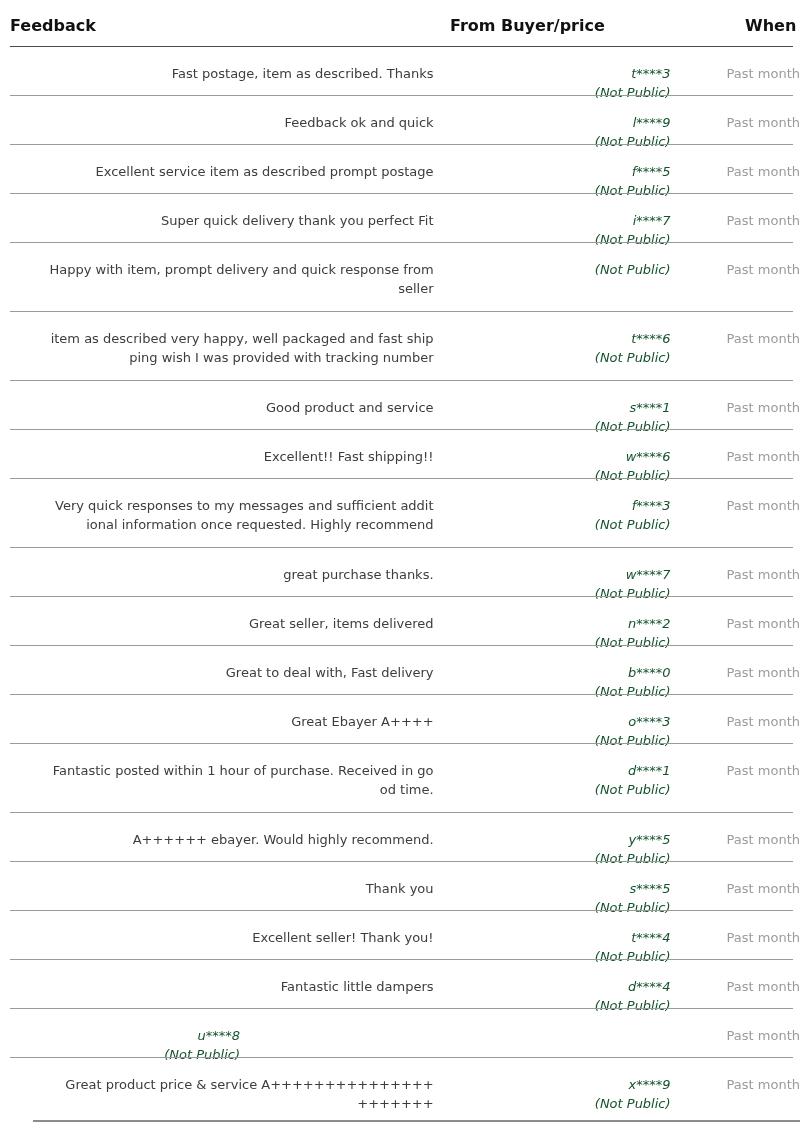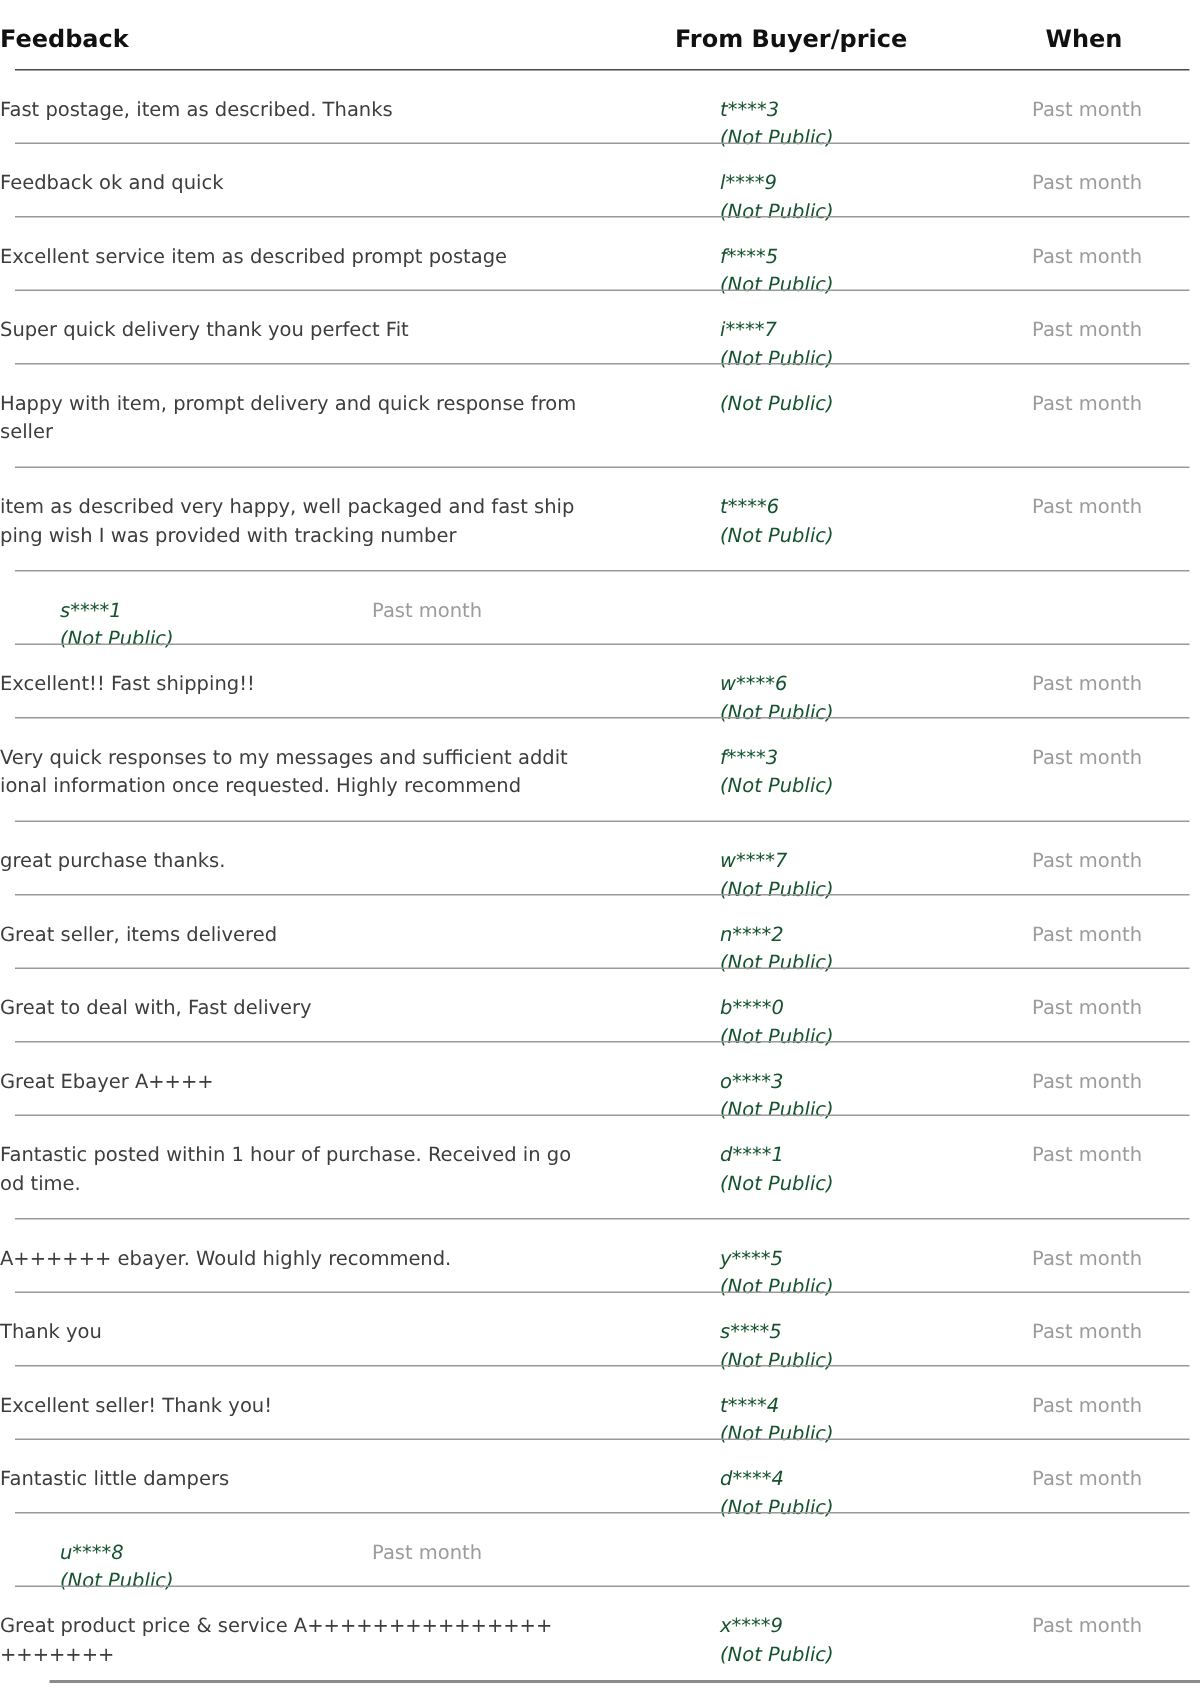"Feedback" .c1 { padding-left: none -> 10px }
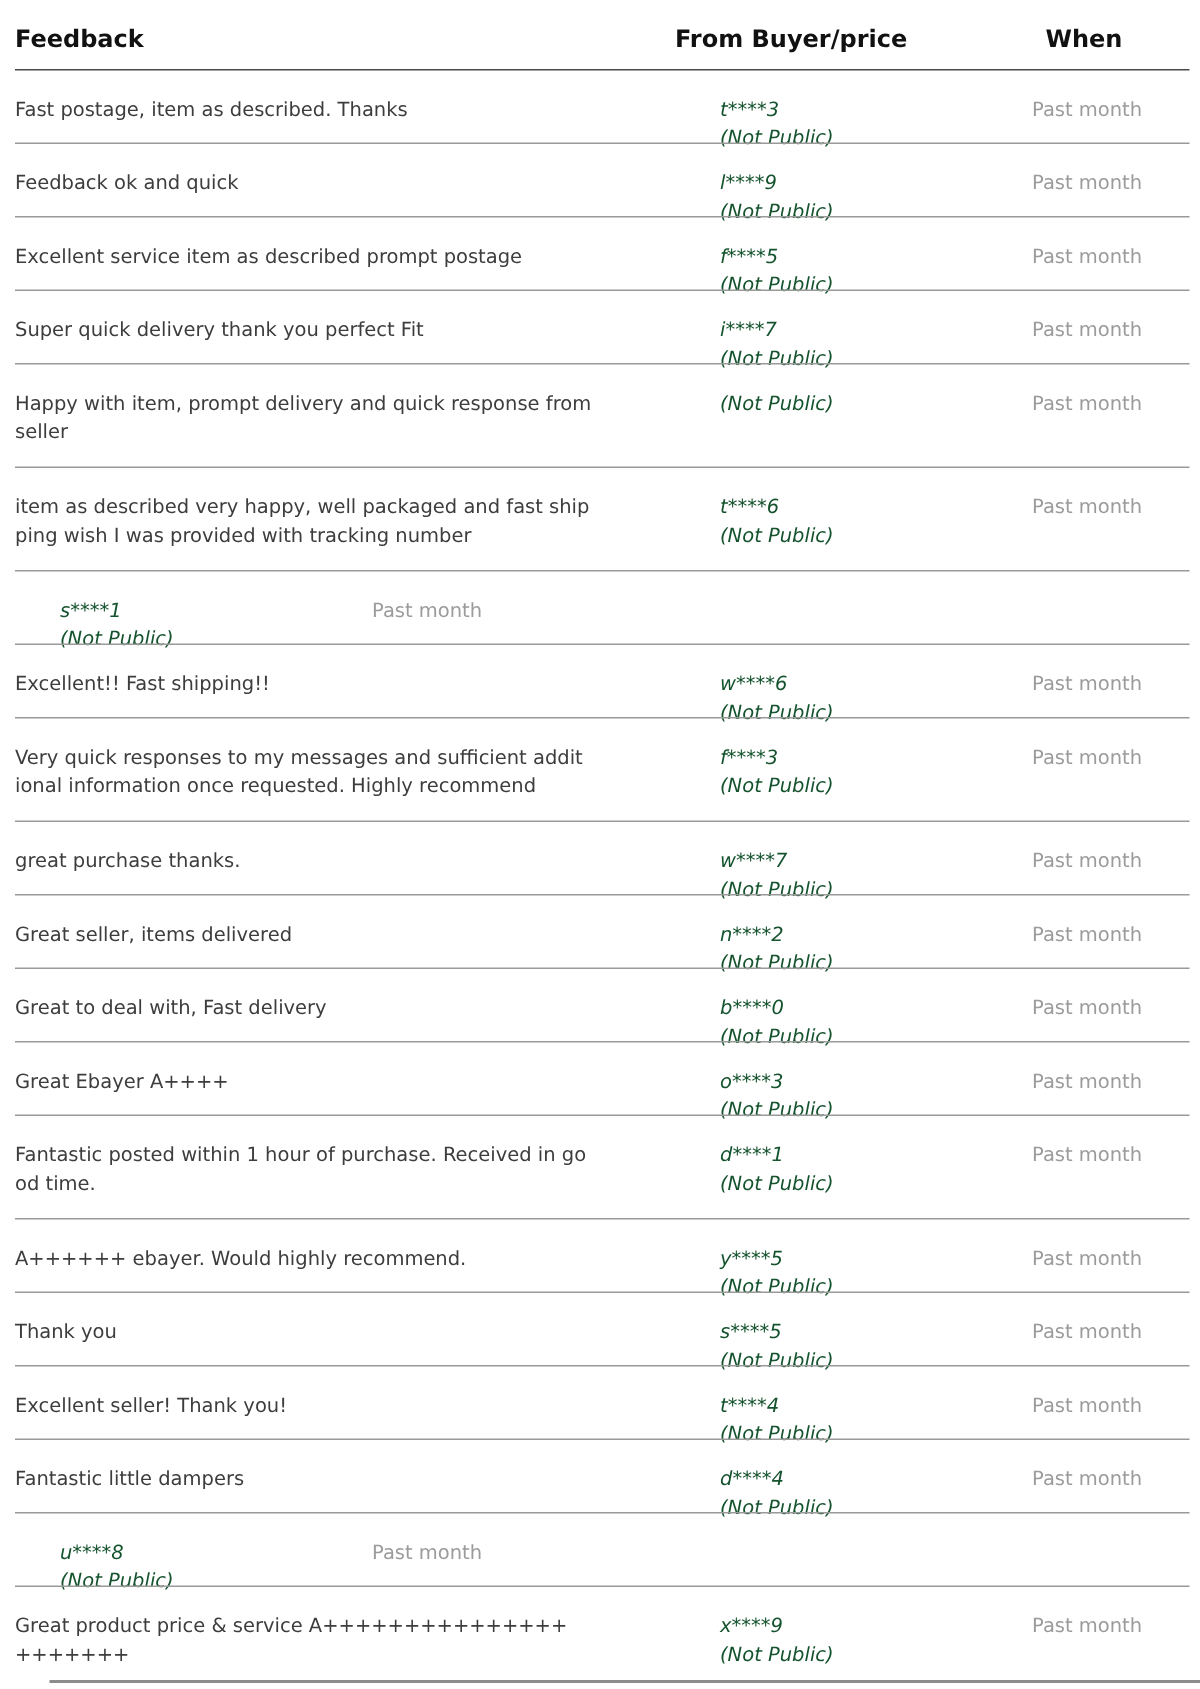"When" .c3 { margin-left: none -> 48px }
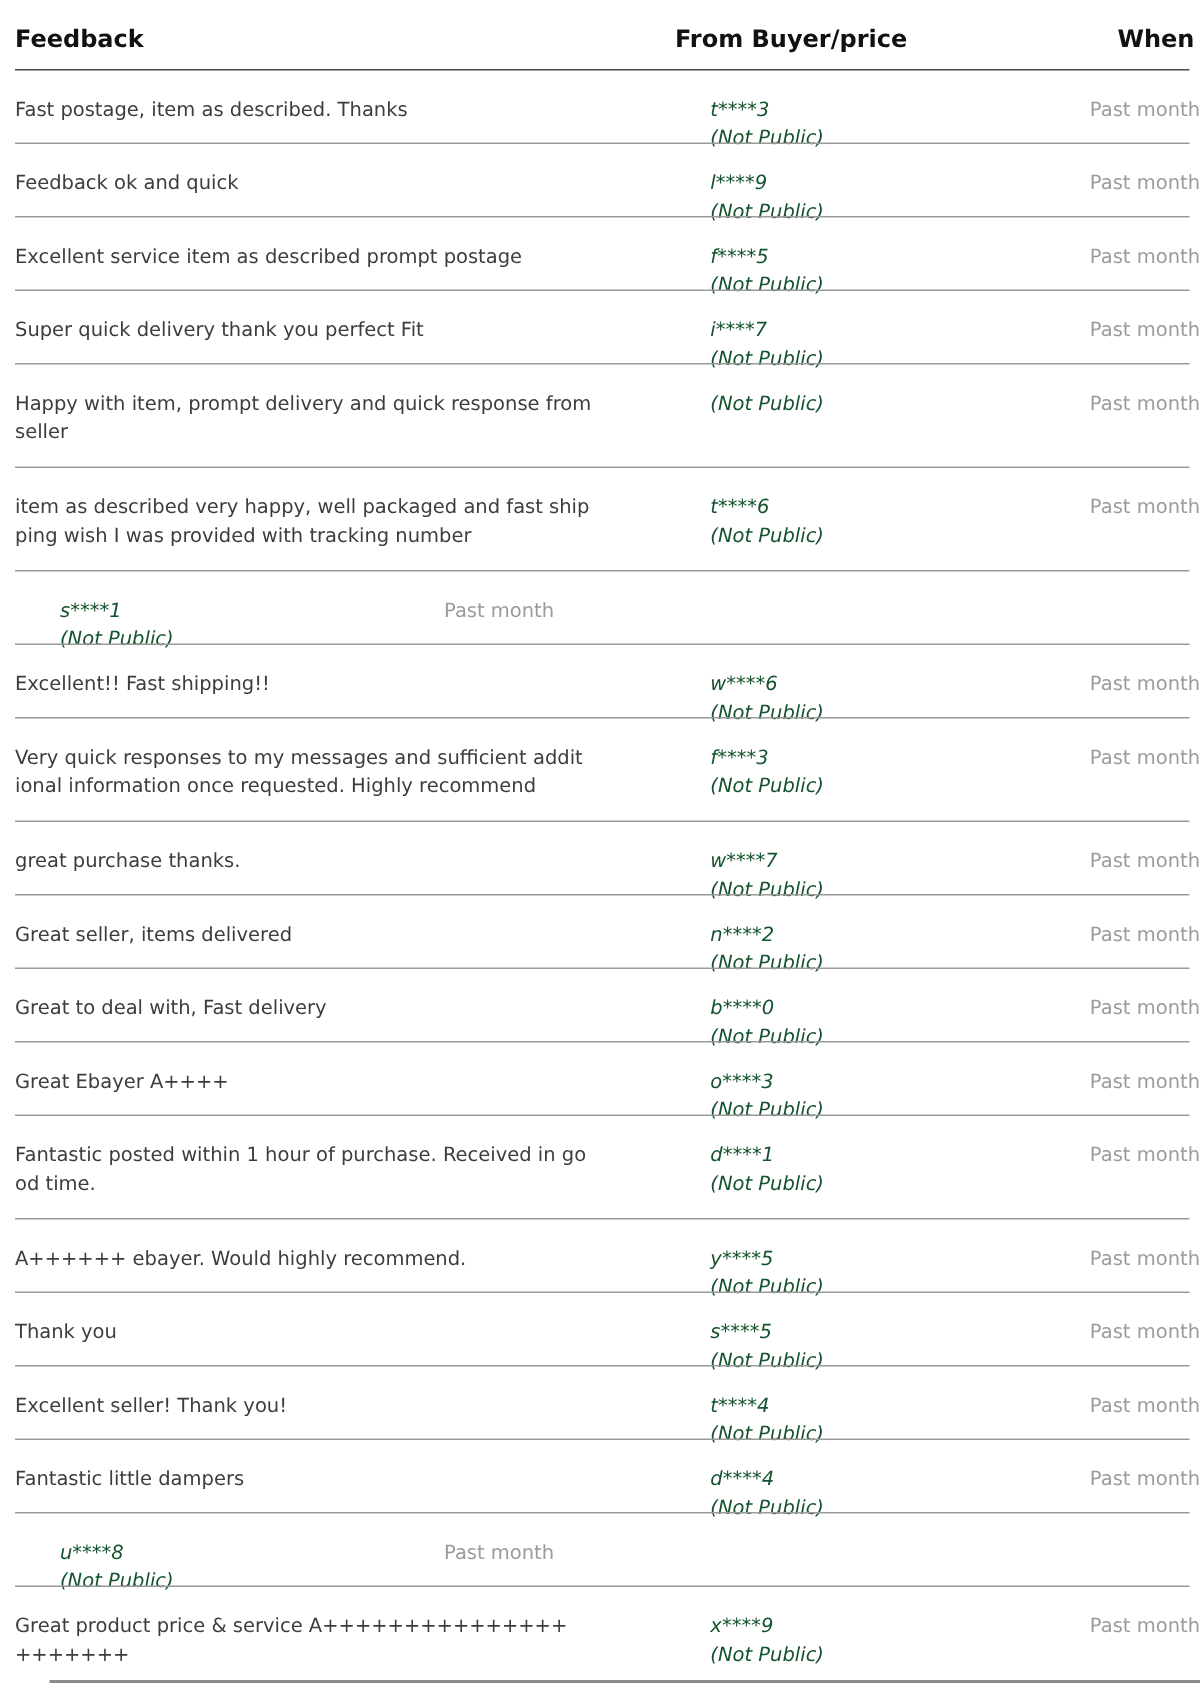"Fast postage, item as described." .row { text-align: none -> right }
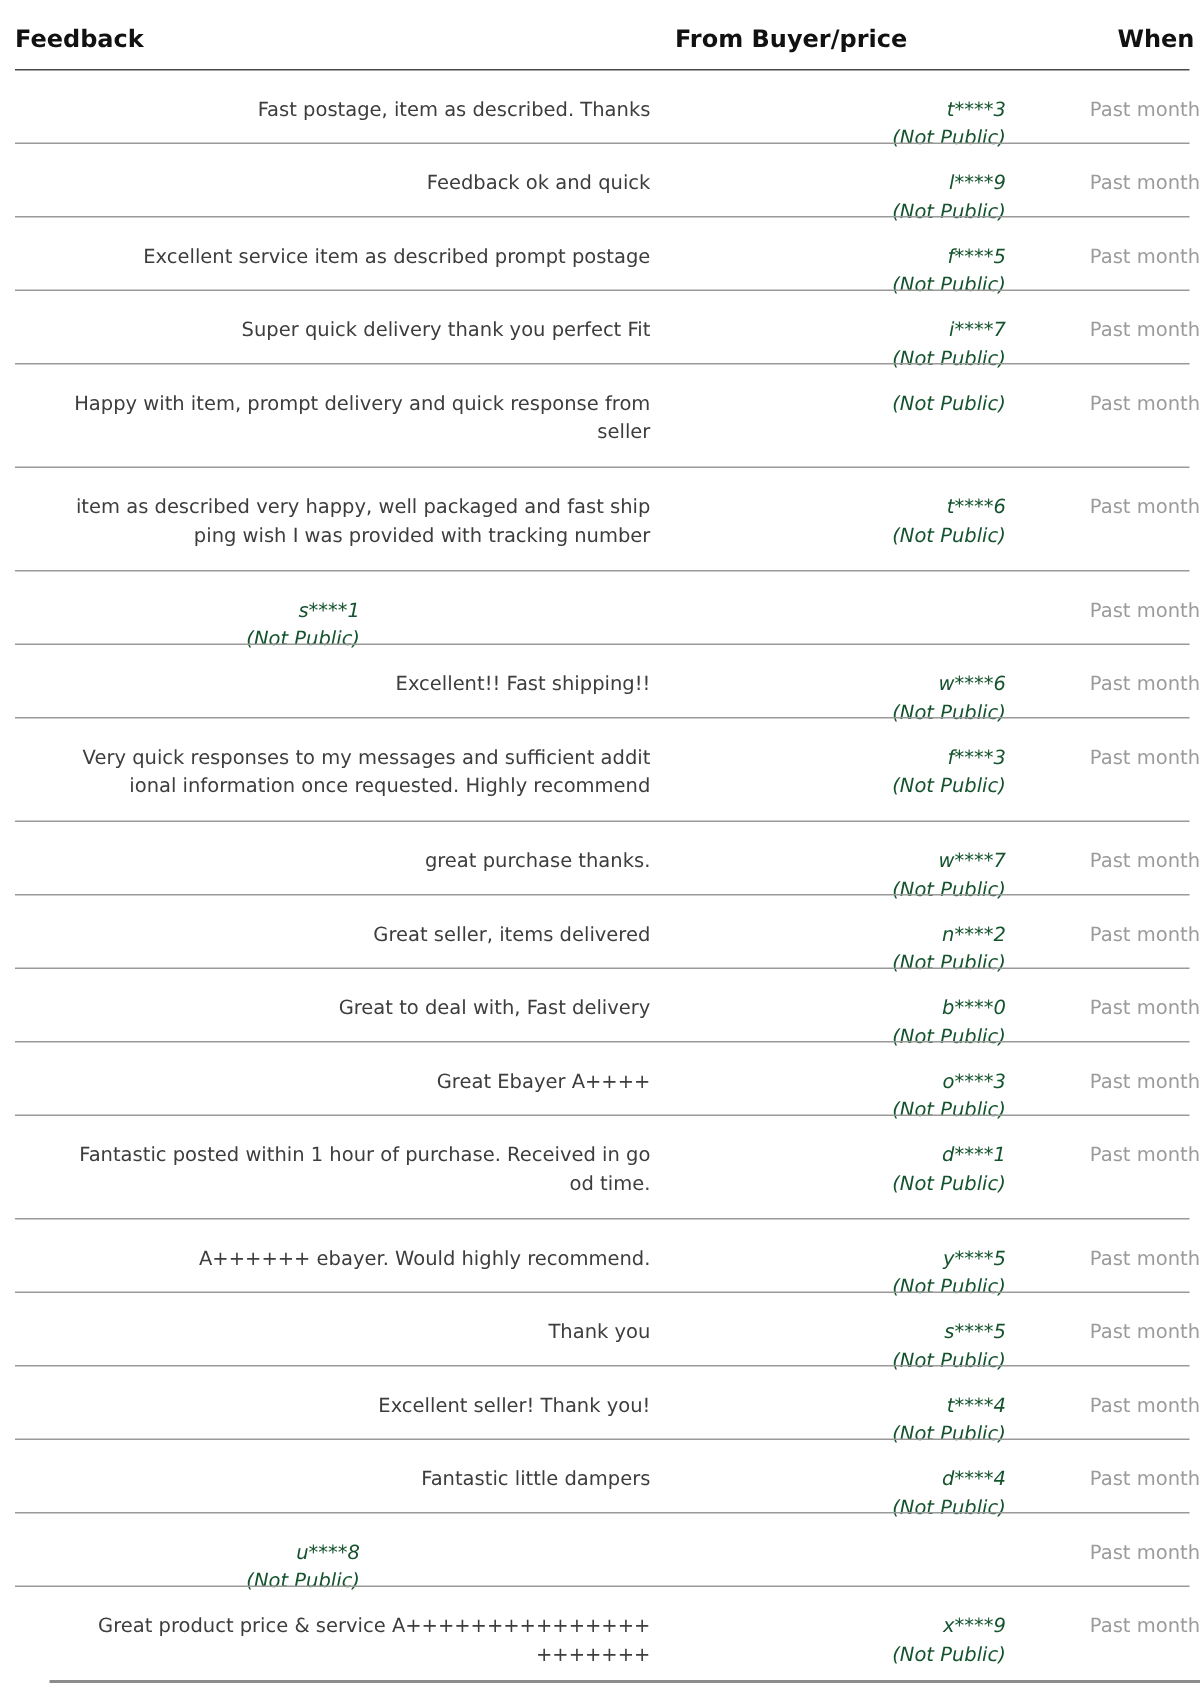"Good product and service" div.c1 { html: none -> <div>Good product and service</div> }
